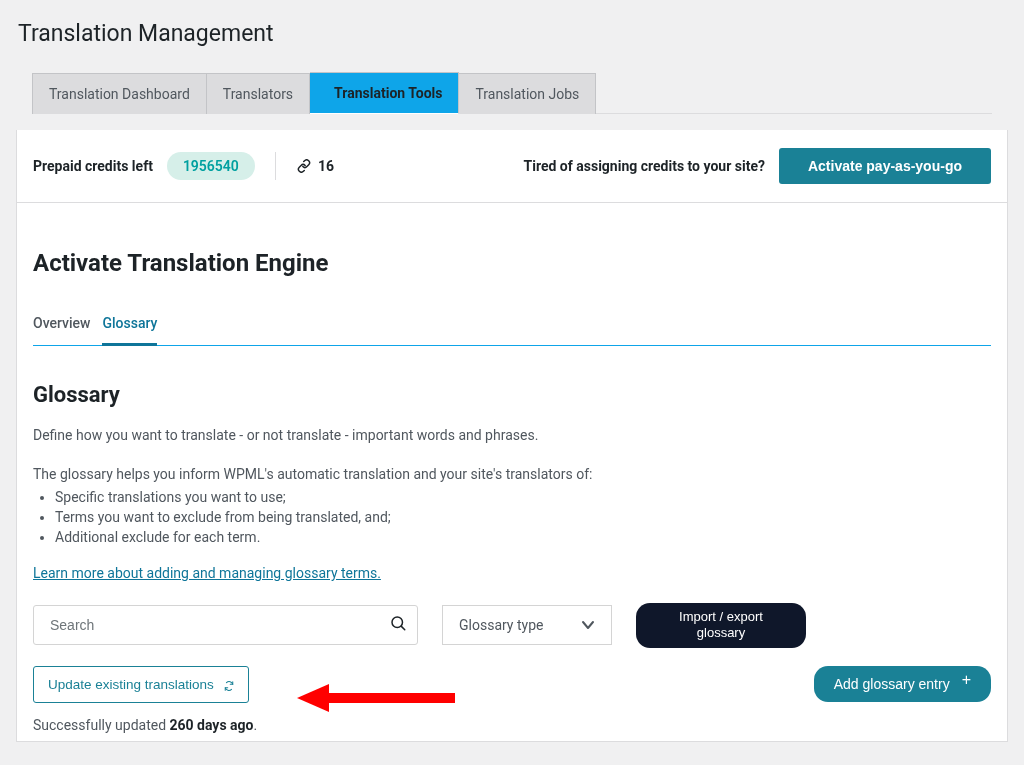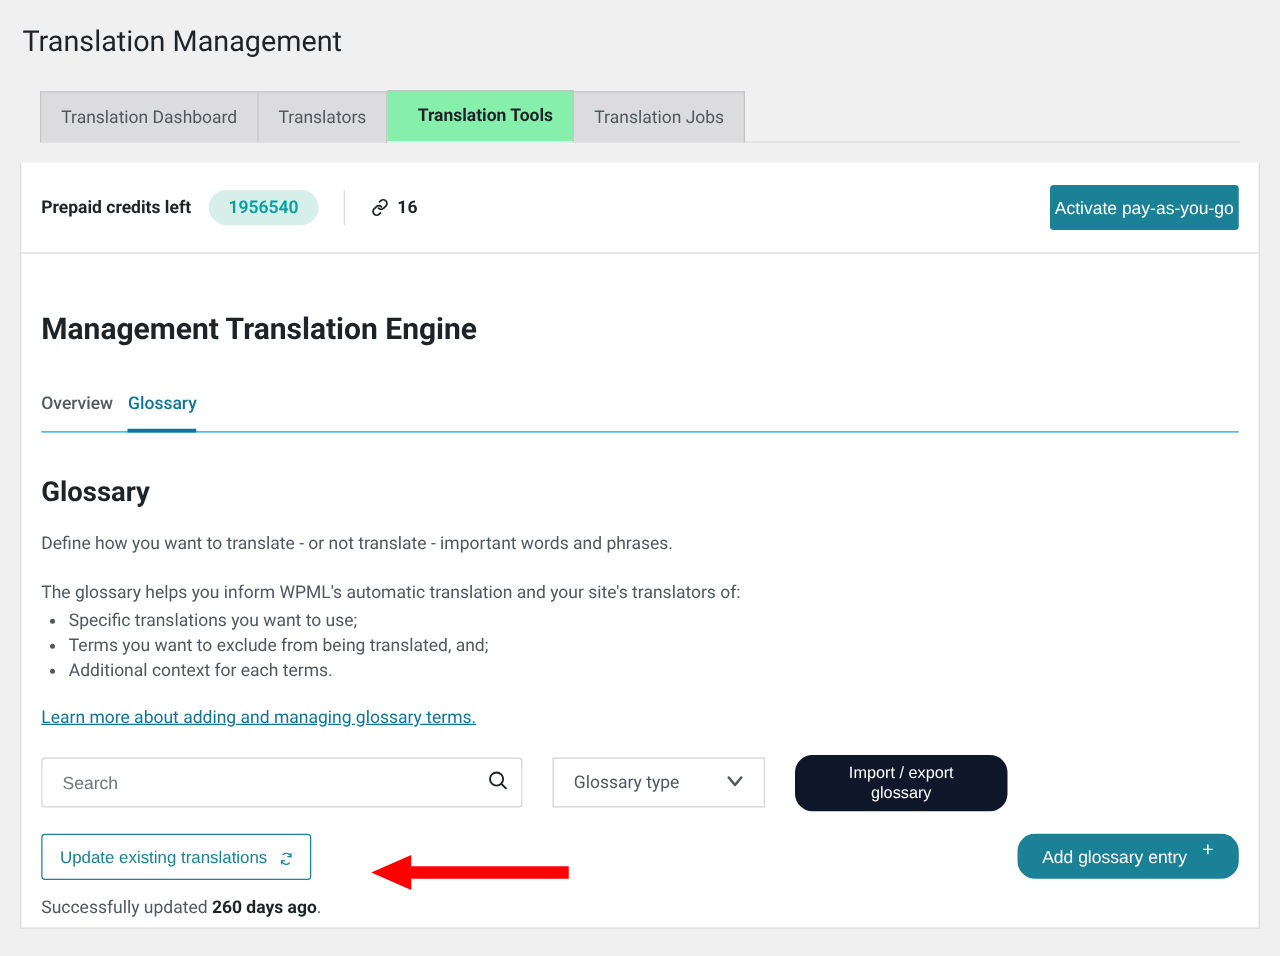"Translation Tools" .tab.active { background: #86efac -> #0ea5e9 }
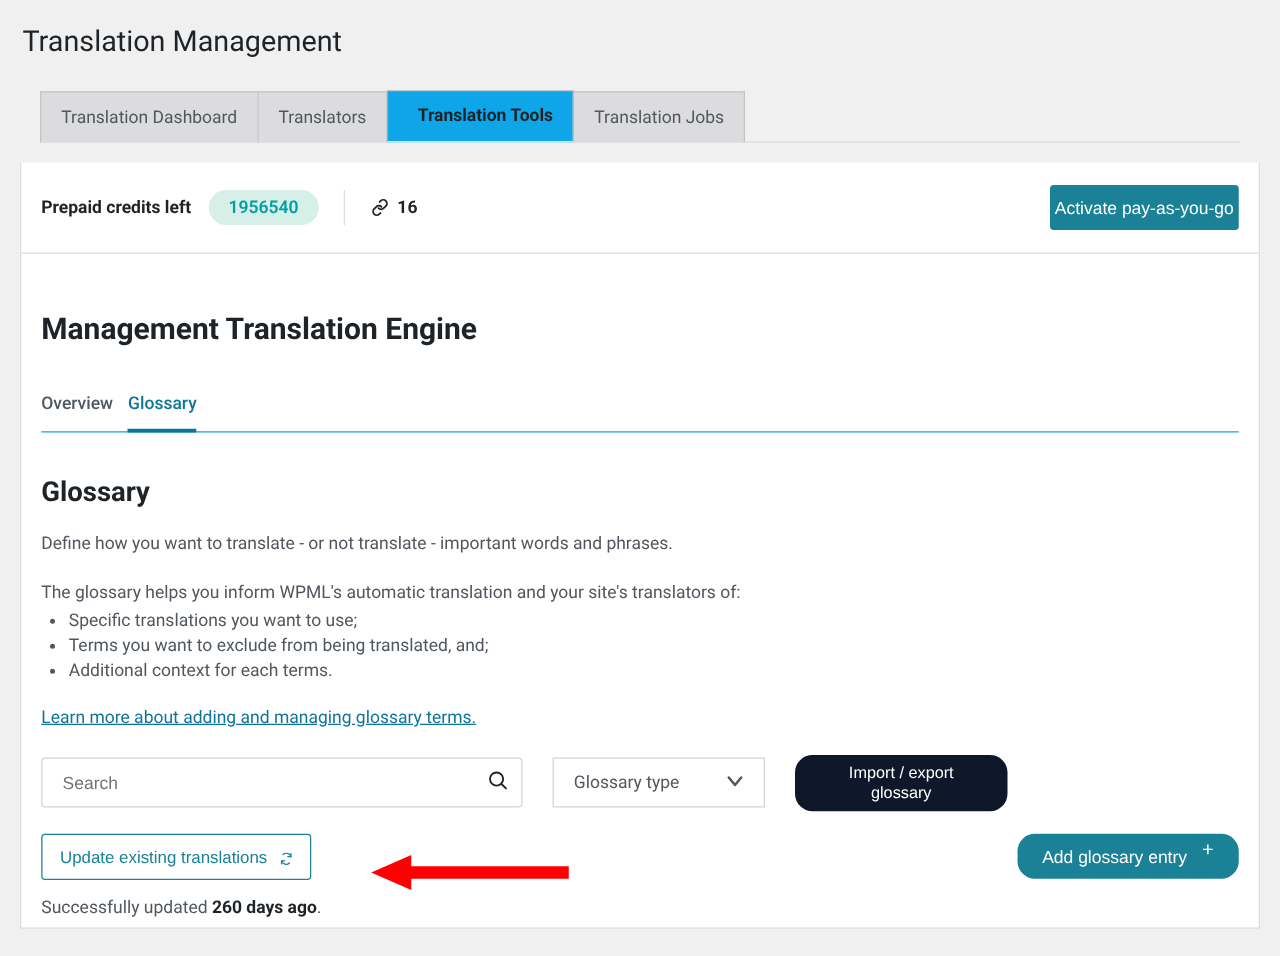"Tired of assigning credits to" span.cta-text { html: none -> <span>Tired of assigning credits to your site?</span> }
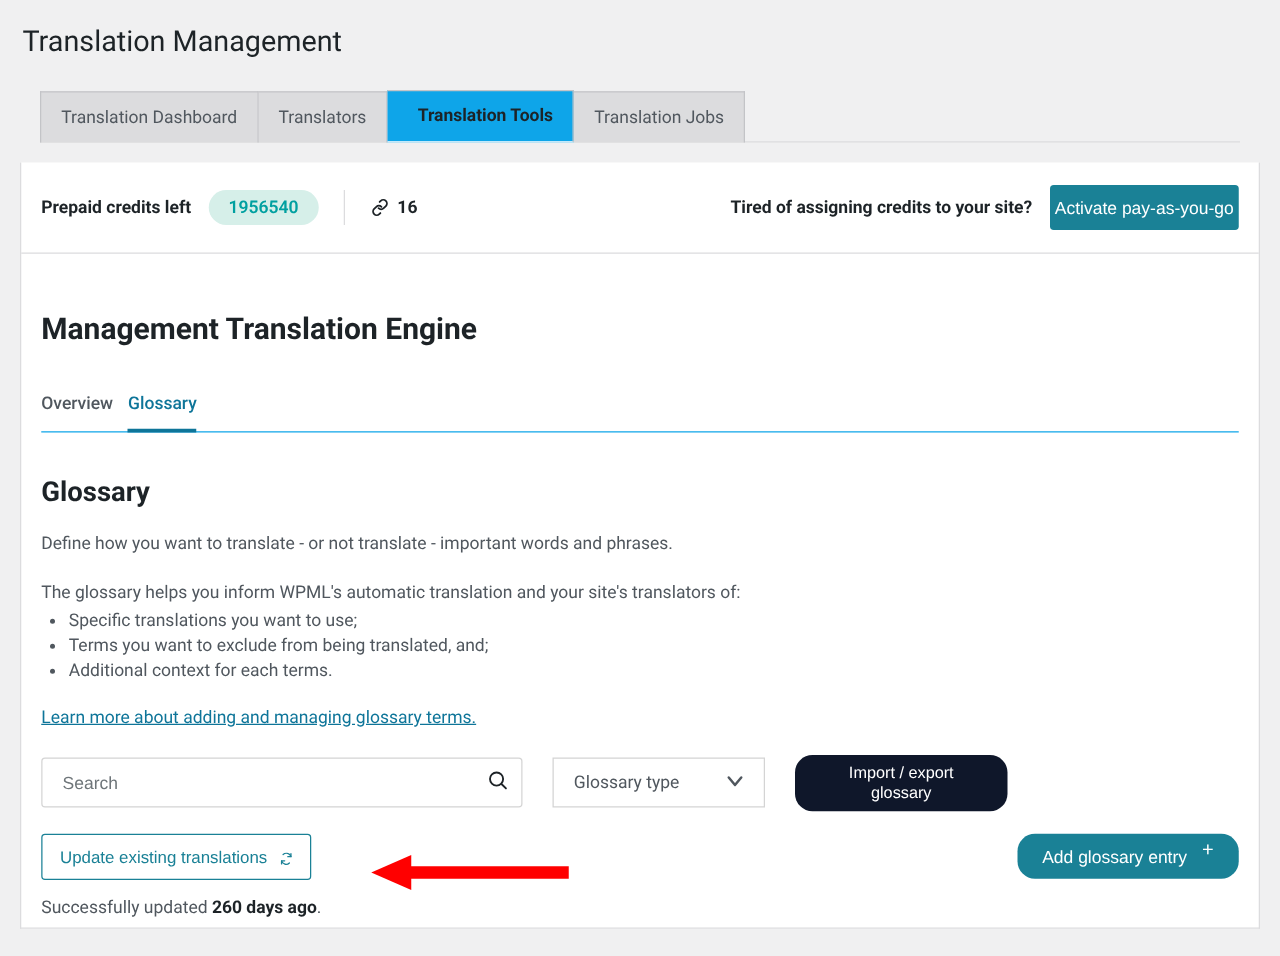"Activate pay-as-you-go" .btn-primary { font-weight: 400 -> 700; padding: 10px 4px -> 10px 29px }
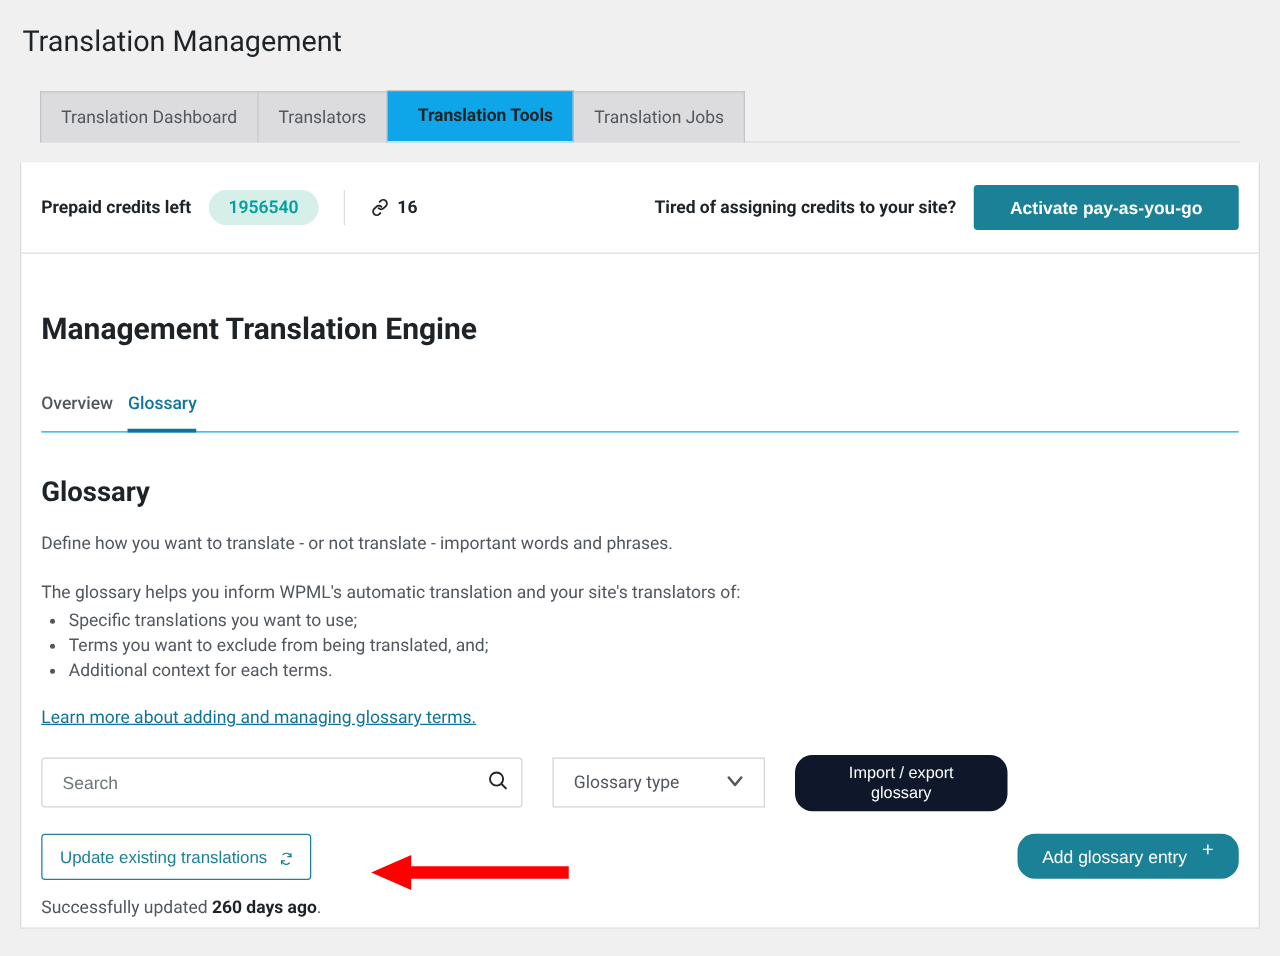"Management Translation Engine" h2.section-title { text: Management -> Activate }
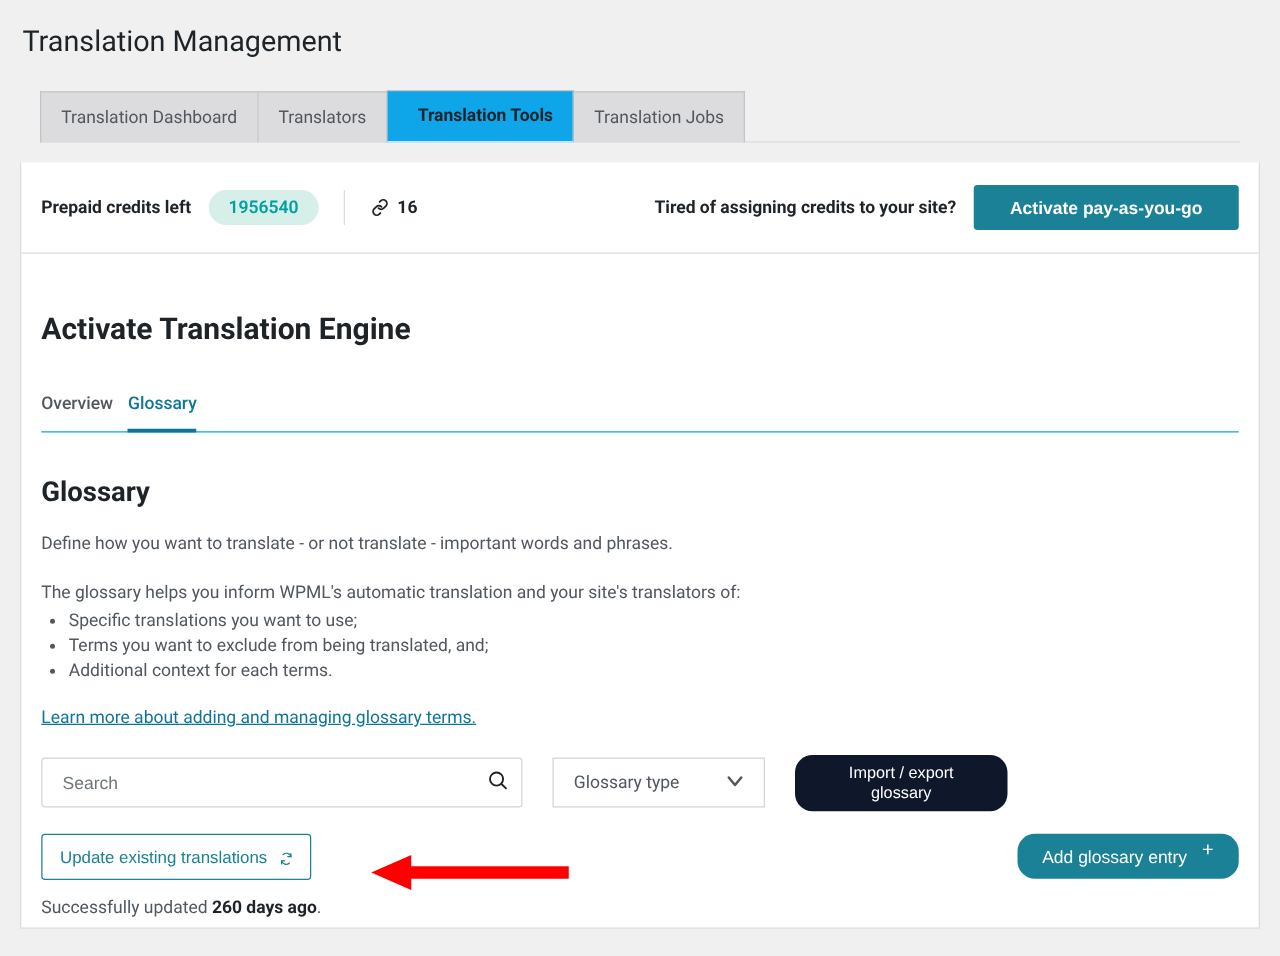"Additional context for each terms." li { text: context for each terms -> exclude for each term }
